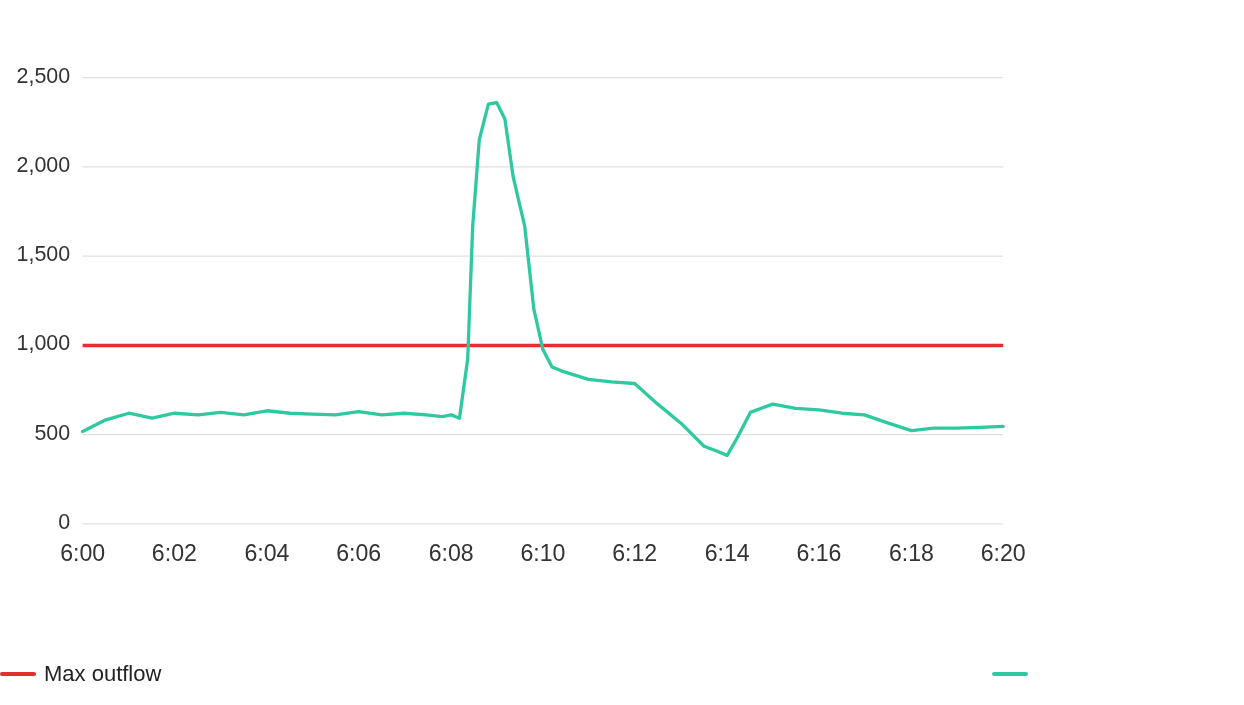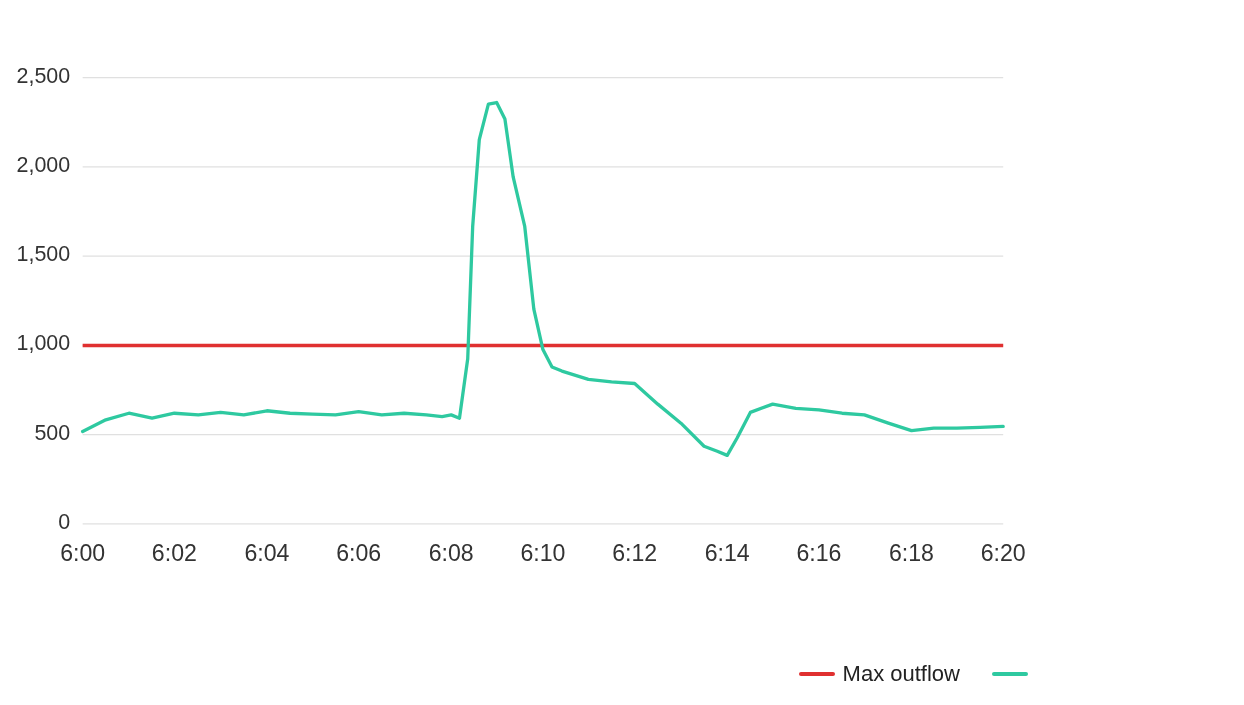"Max outflow" .legend { justify-content: flex-end -> space-between }
